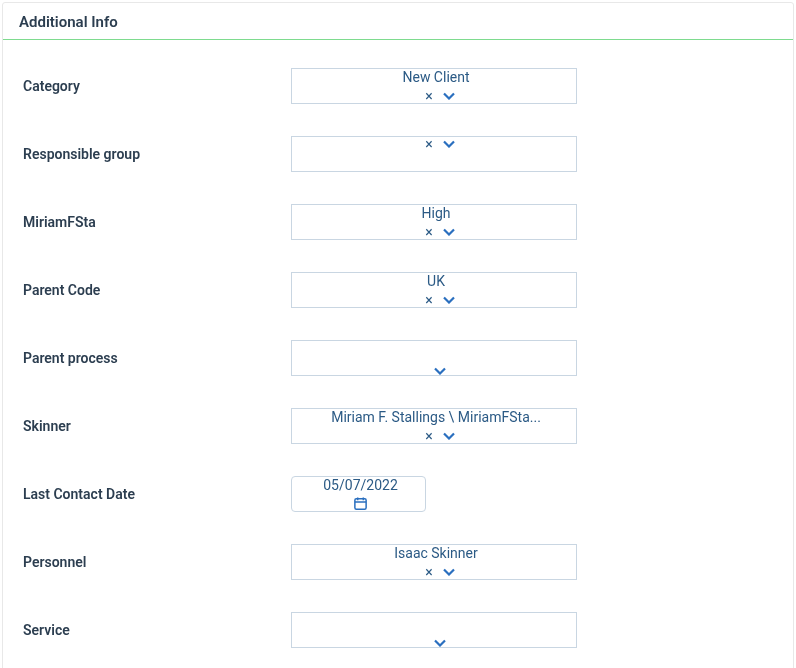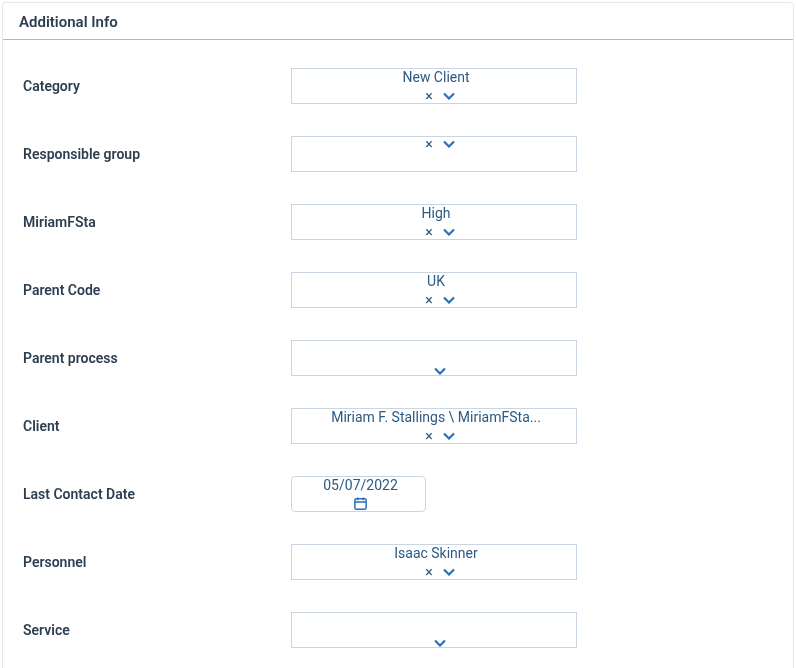"Client" div.form-label { text: Client -> Skinner }
